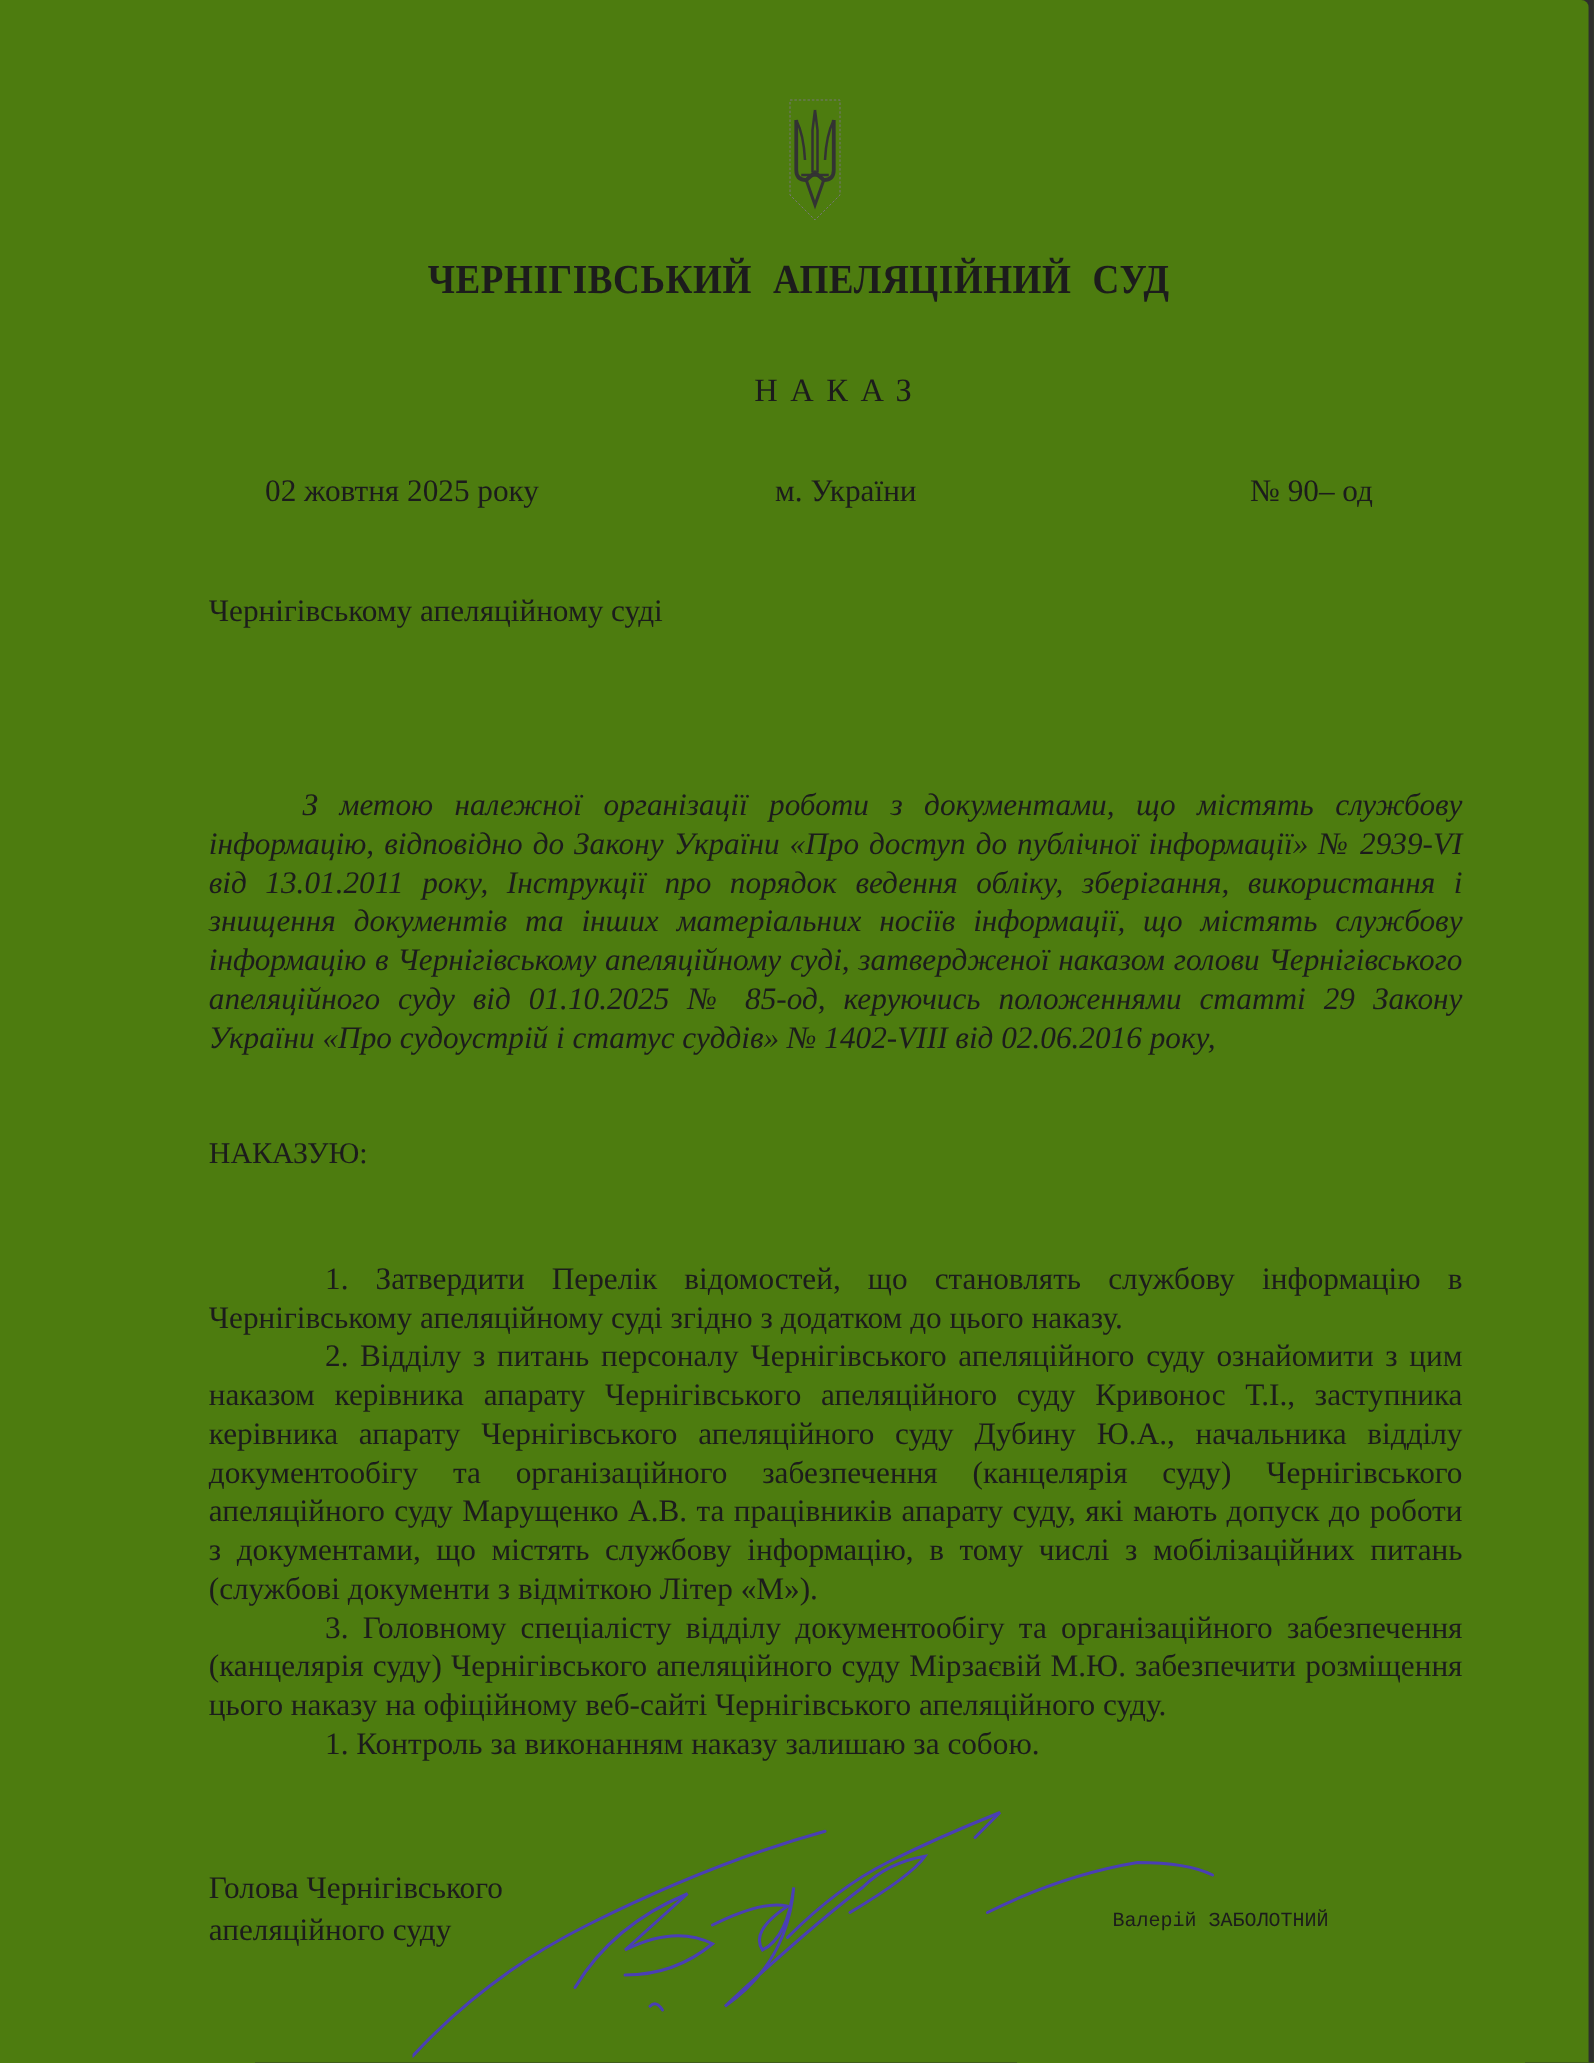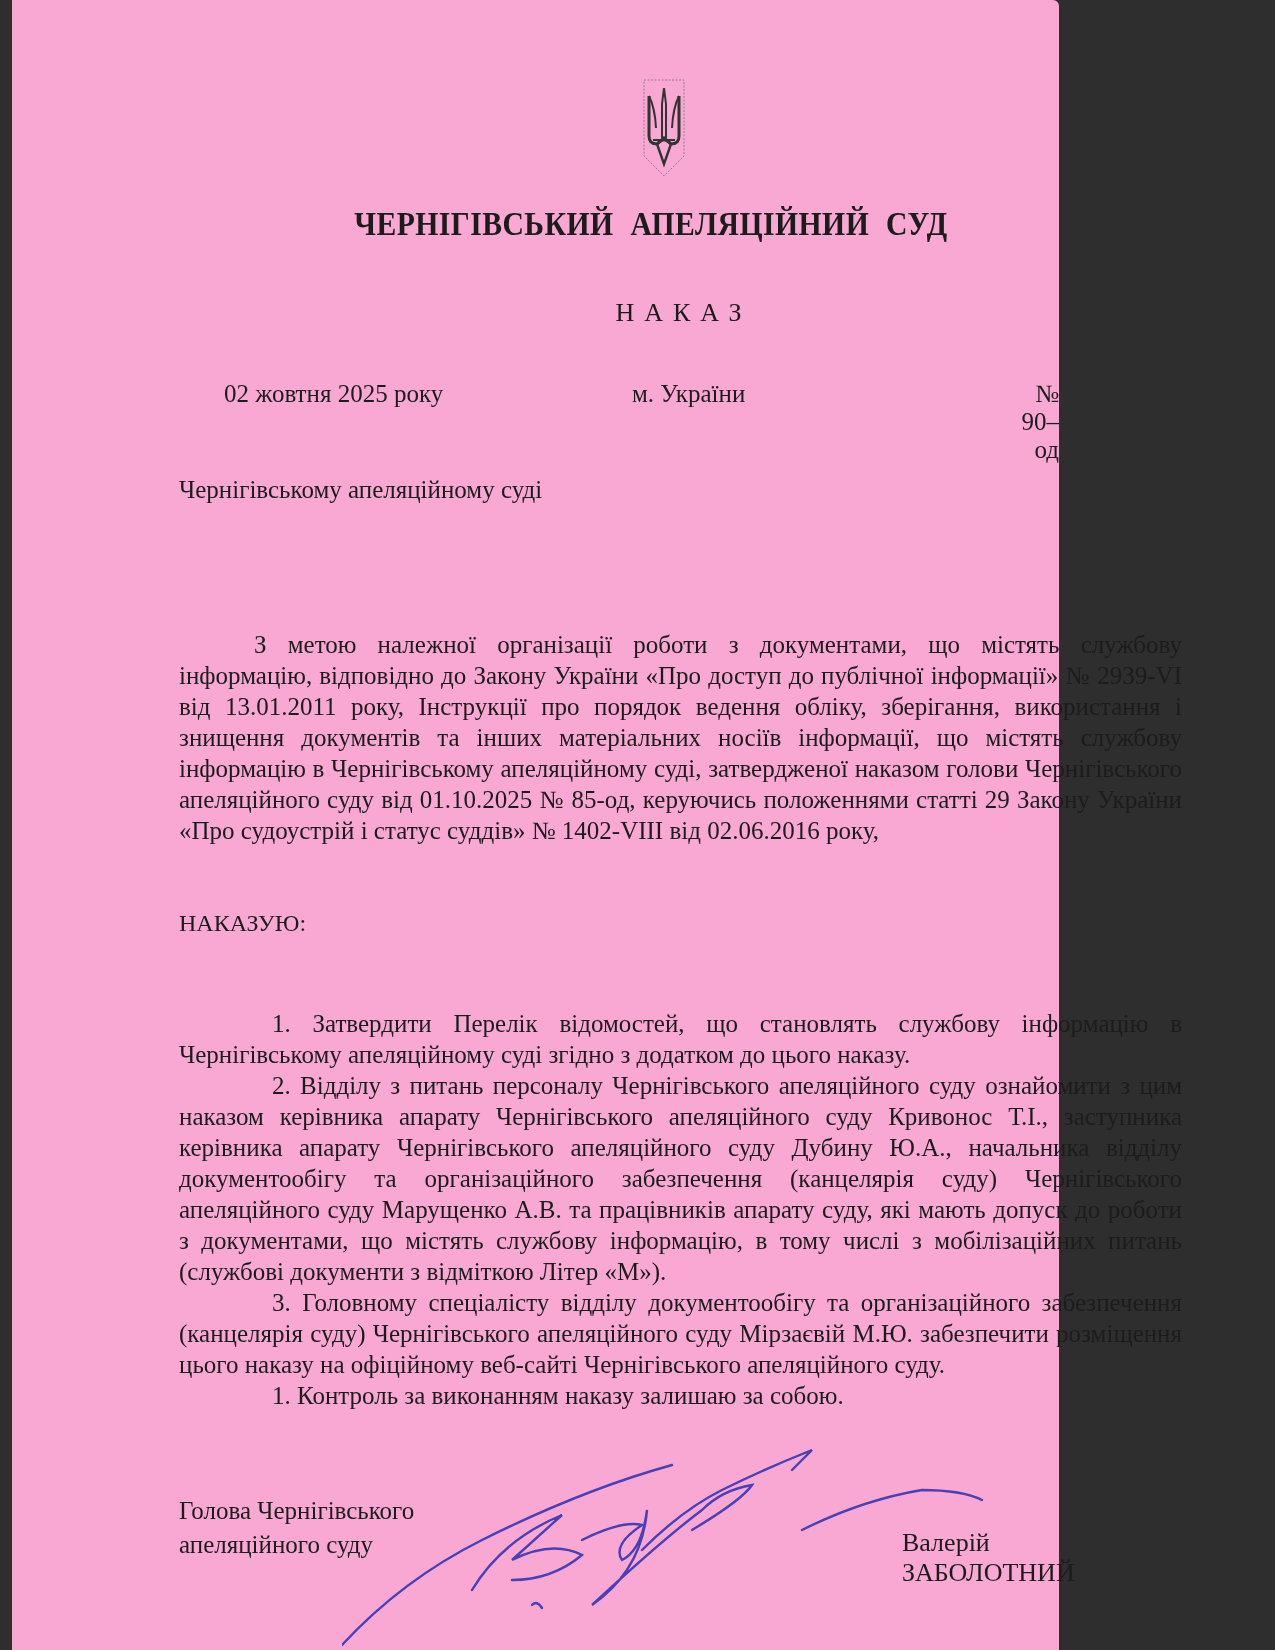"ЧЕРНІГІВСЬКИЙ АПЕЛЯЦІЙНИЙ СУД" .page { background: #f9a8d4 -> #4d7c0f; left: 12px -> 0; width: 1047px -> 1271px }
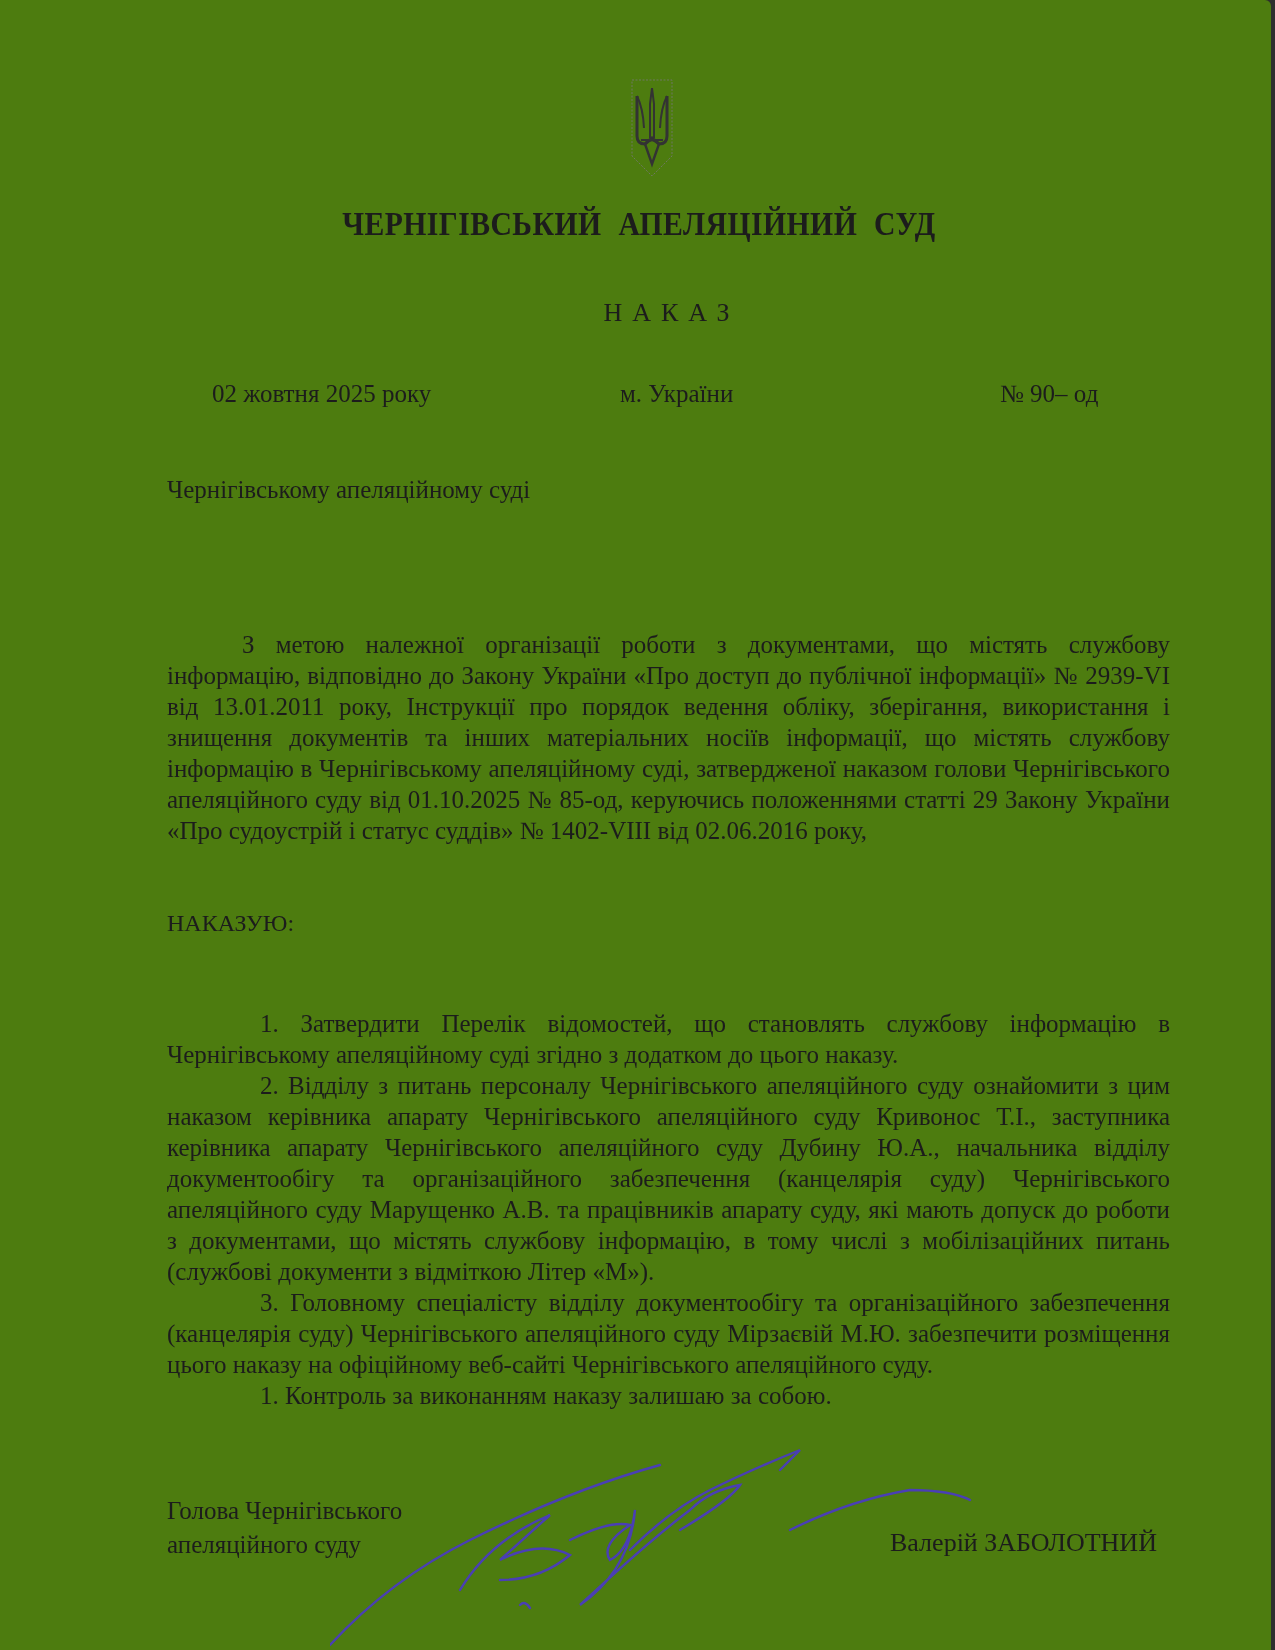"З метою належної організації роботи" .preamble { font-style: none -> italic }
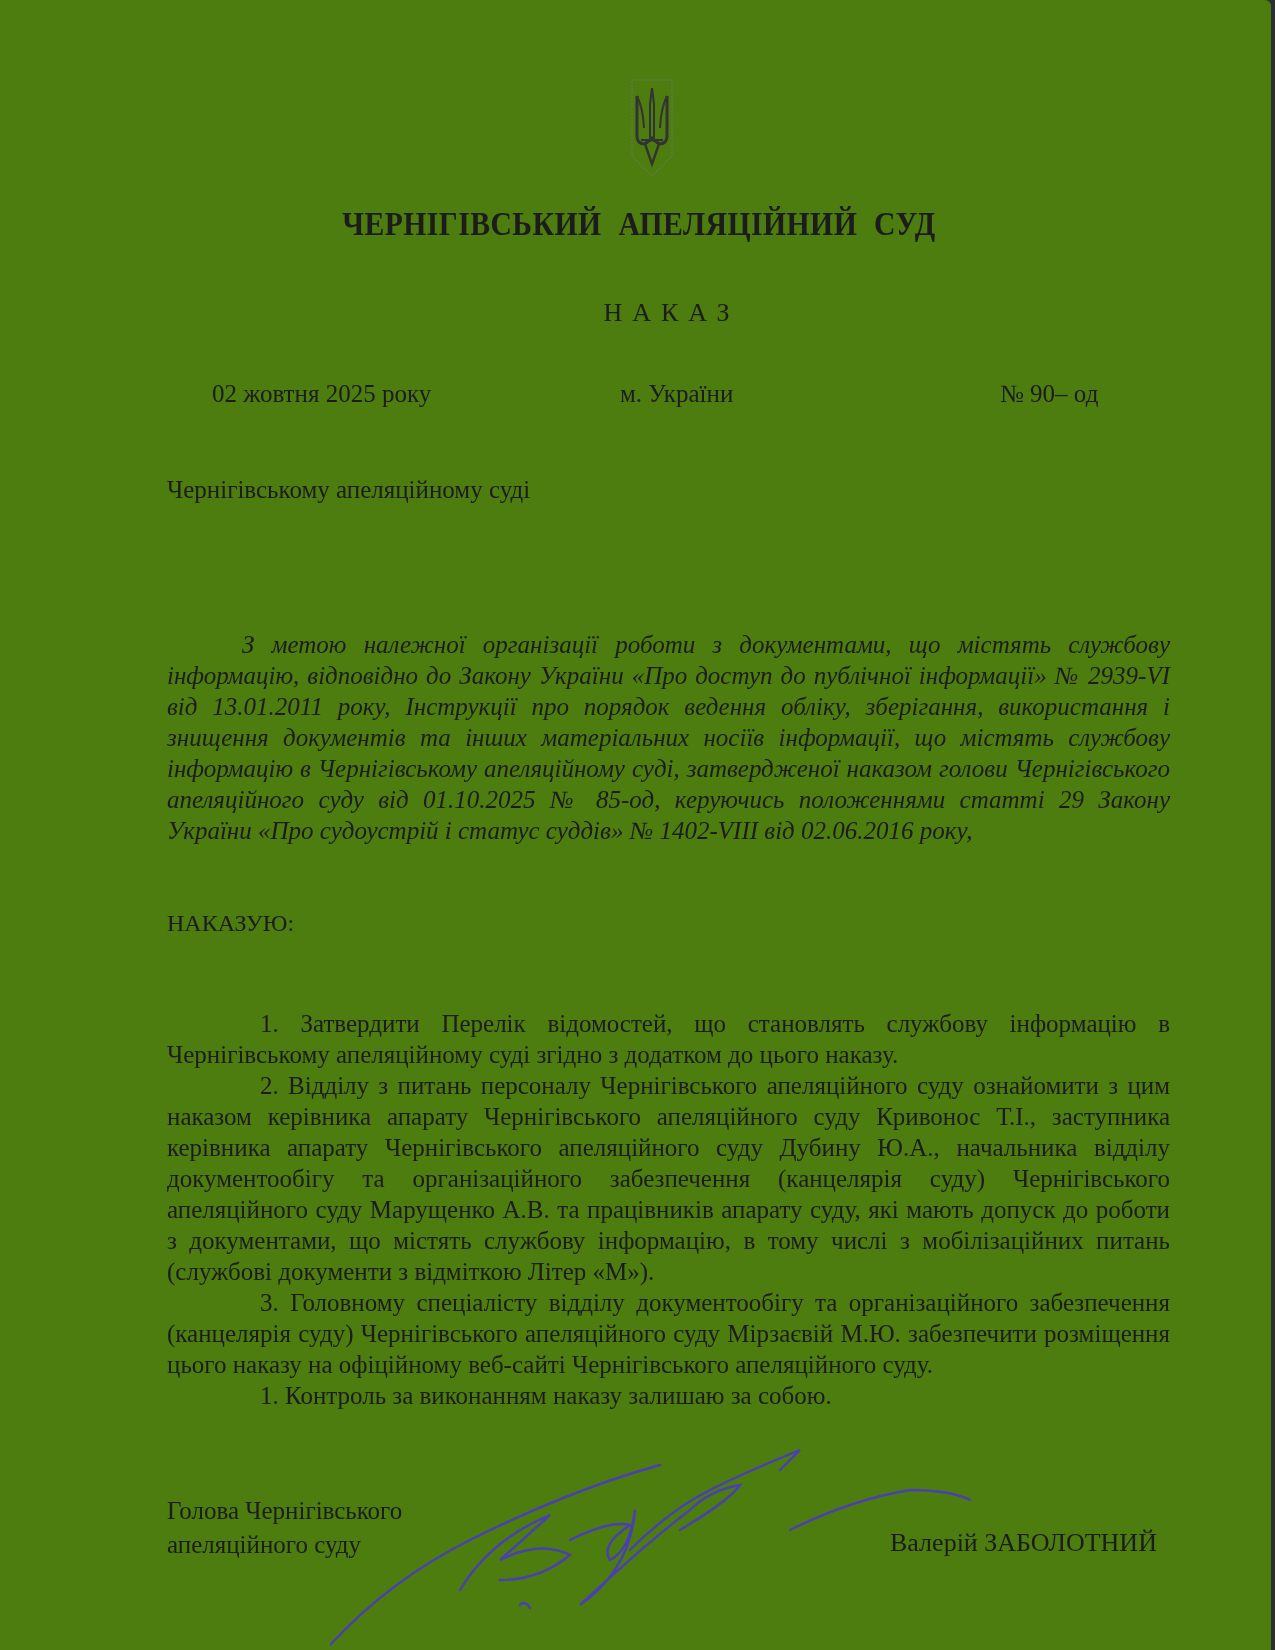"Валерій ЗАБОЛОТНИЙ" .sig-name { font-family: none -> Liberation Mono, monospace; font-size: 26px -> 16px }
